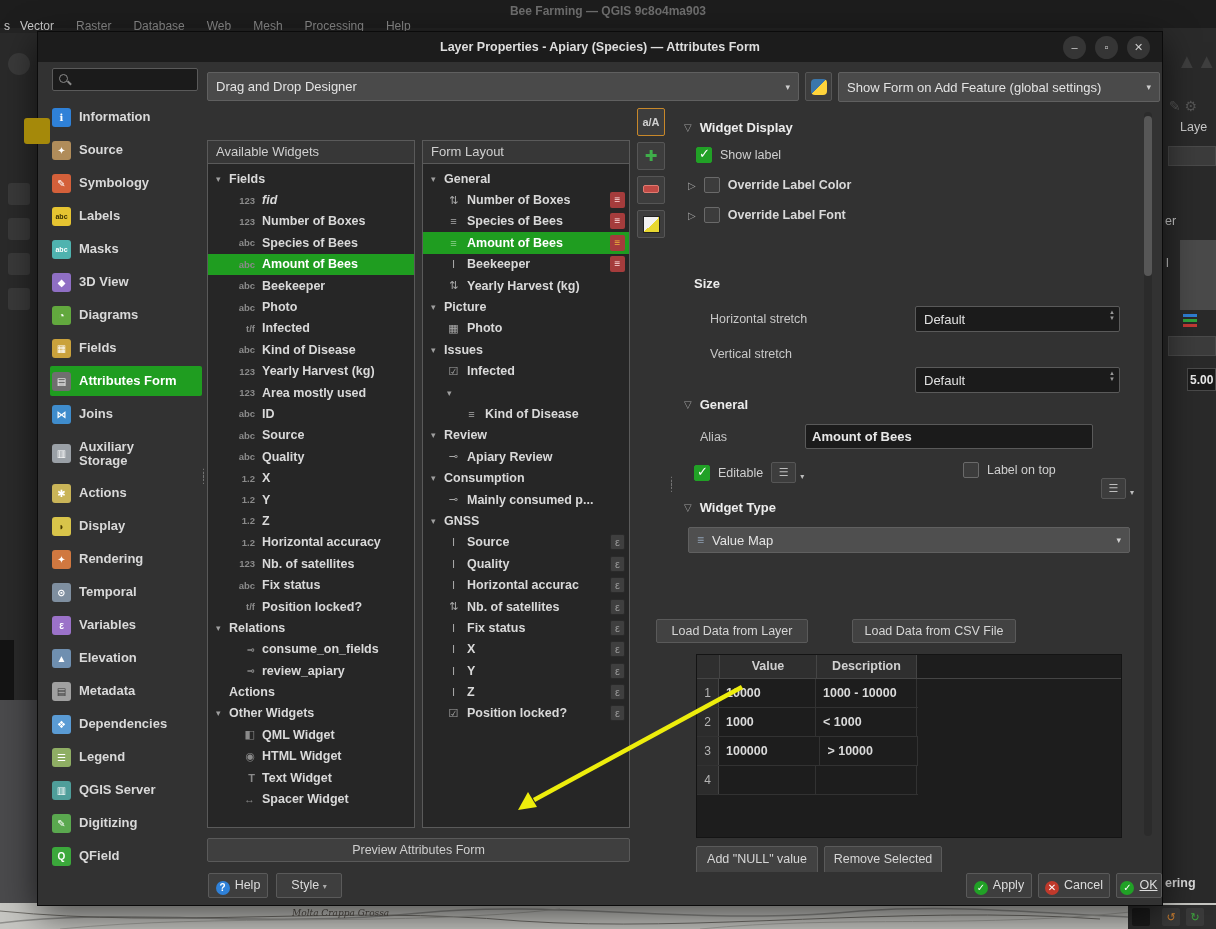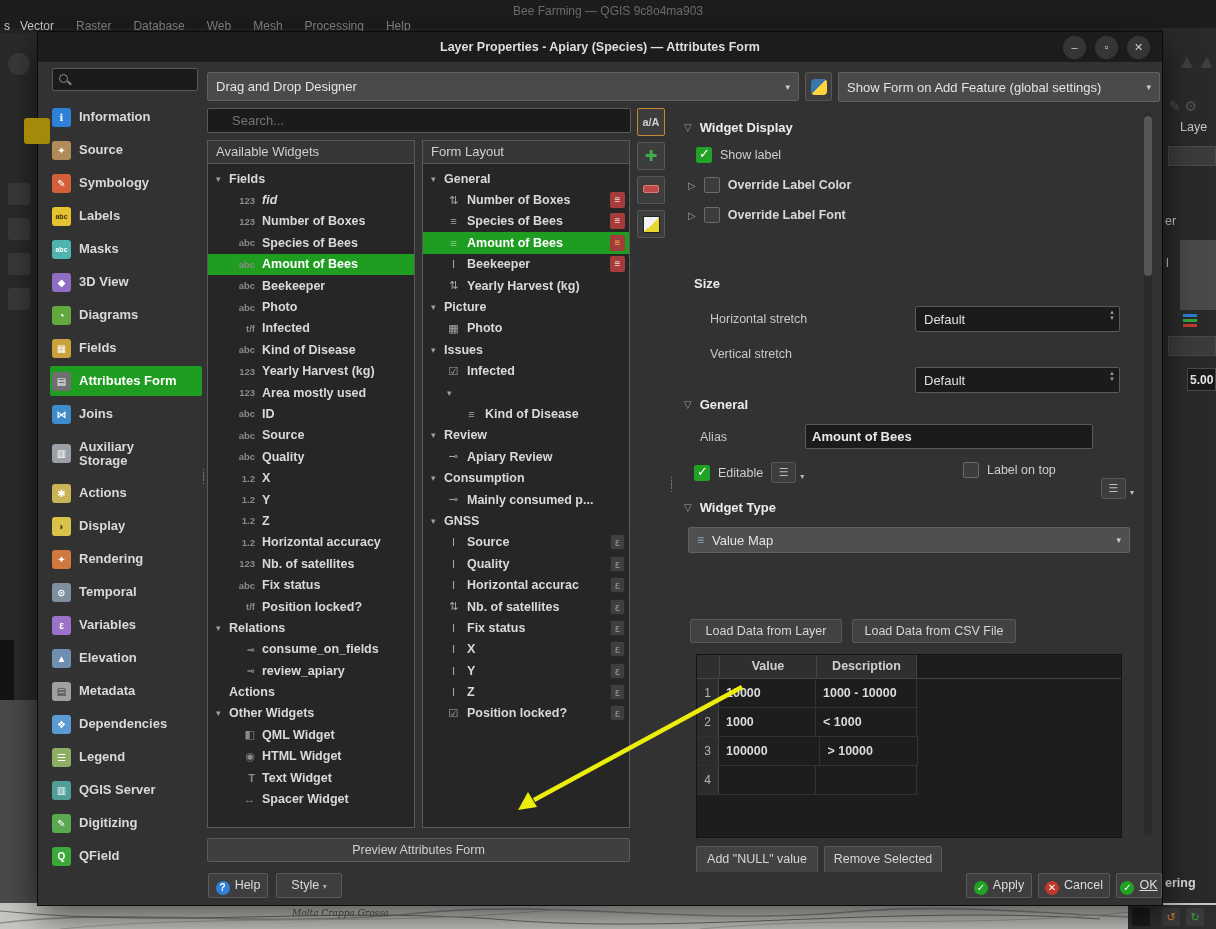"Bee Farming — QGIS 9c8o4ma903" #bg-top { font-weight: 400 -> 700 }
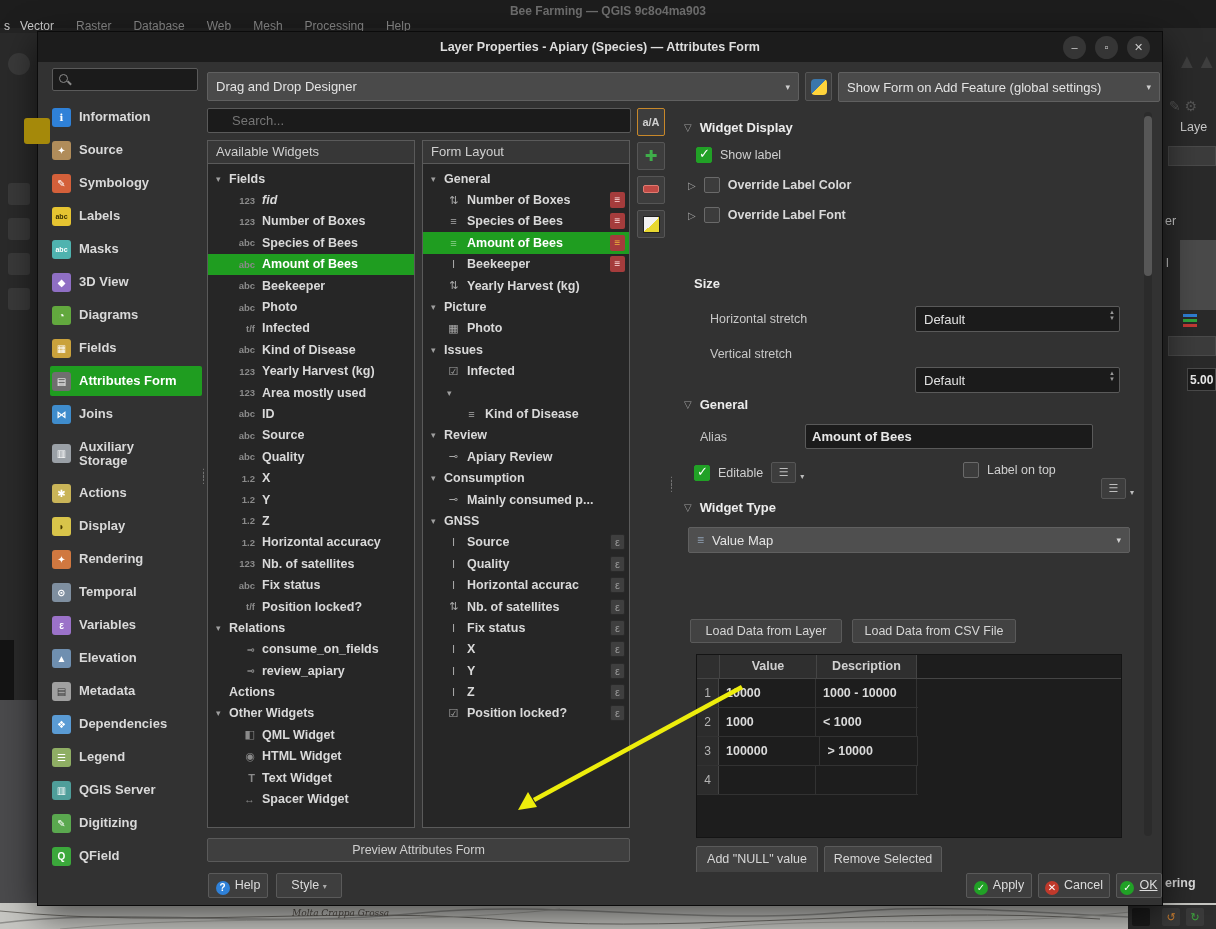"Search..." input.abs { html: <input> -> none }
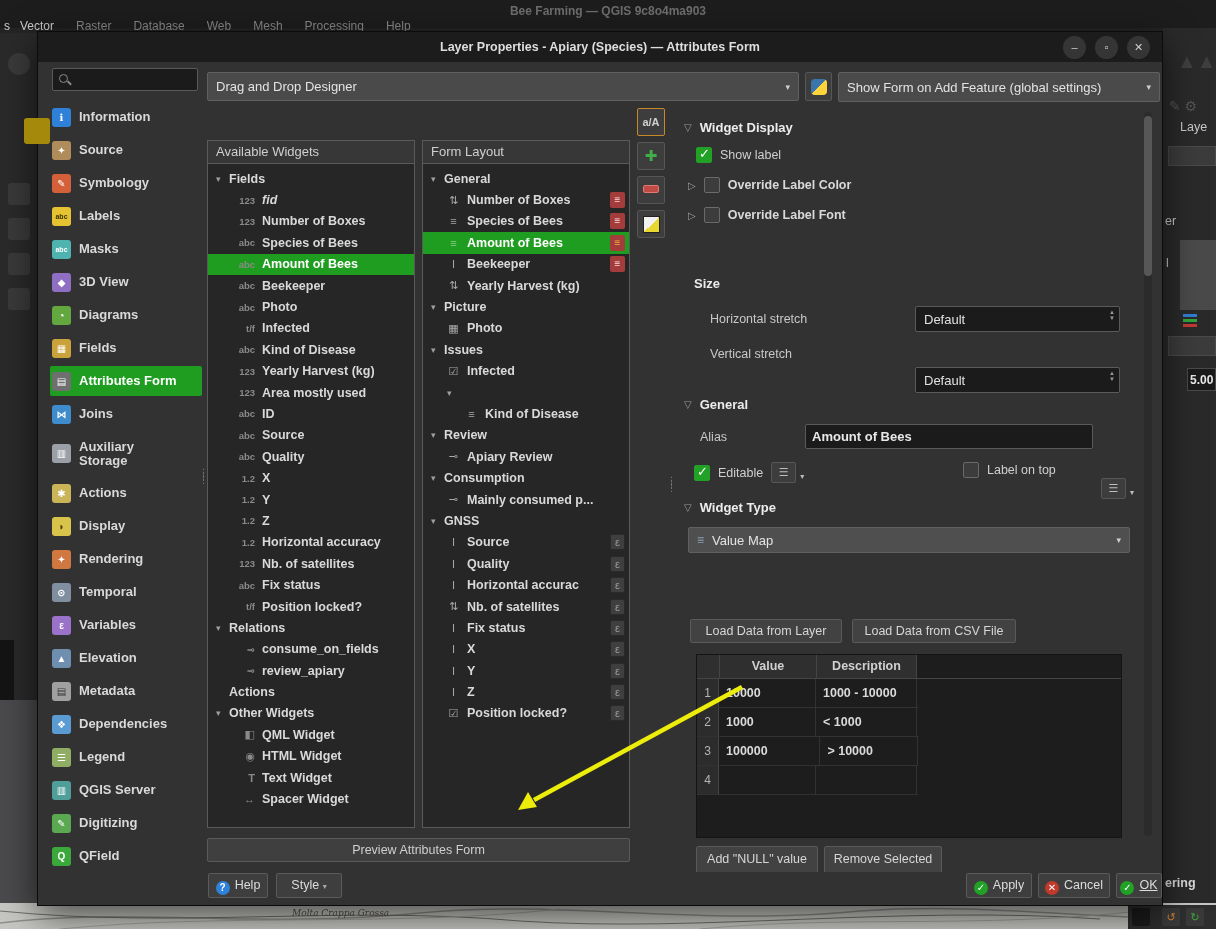"Load Data from Layer" div.abs { left: 652px -> 618px }
